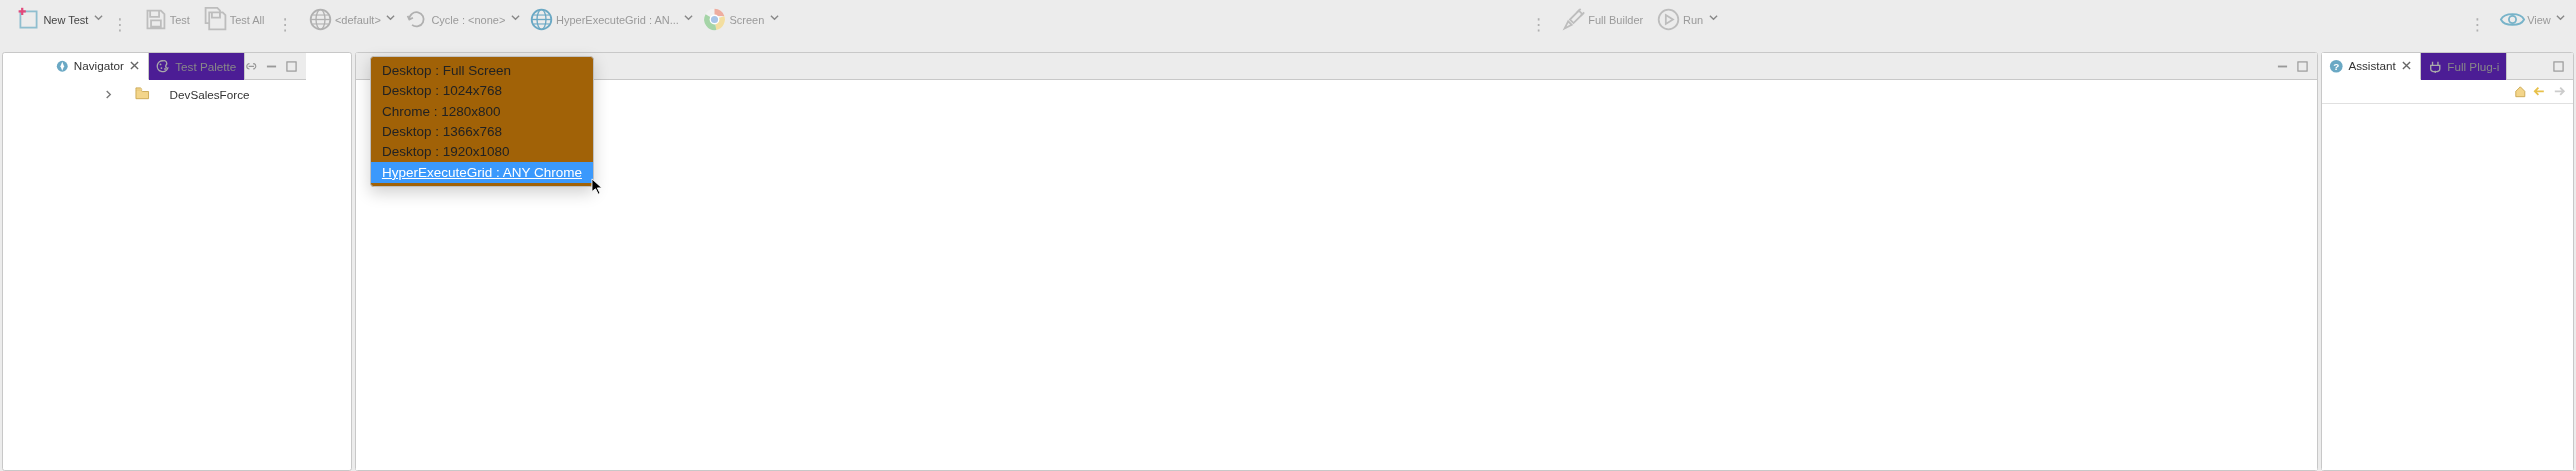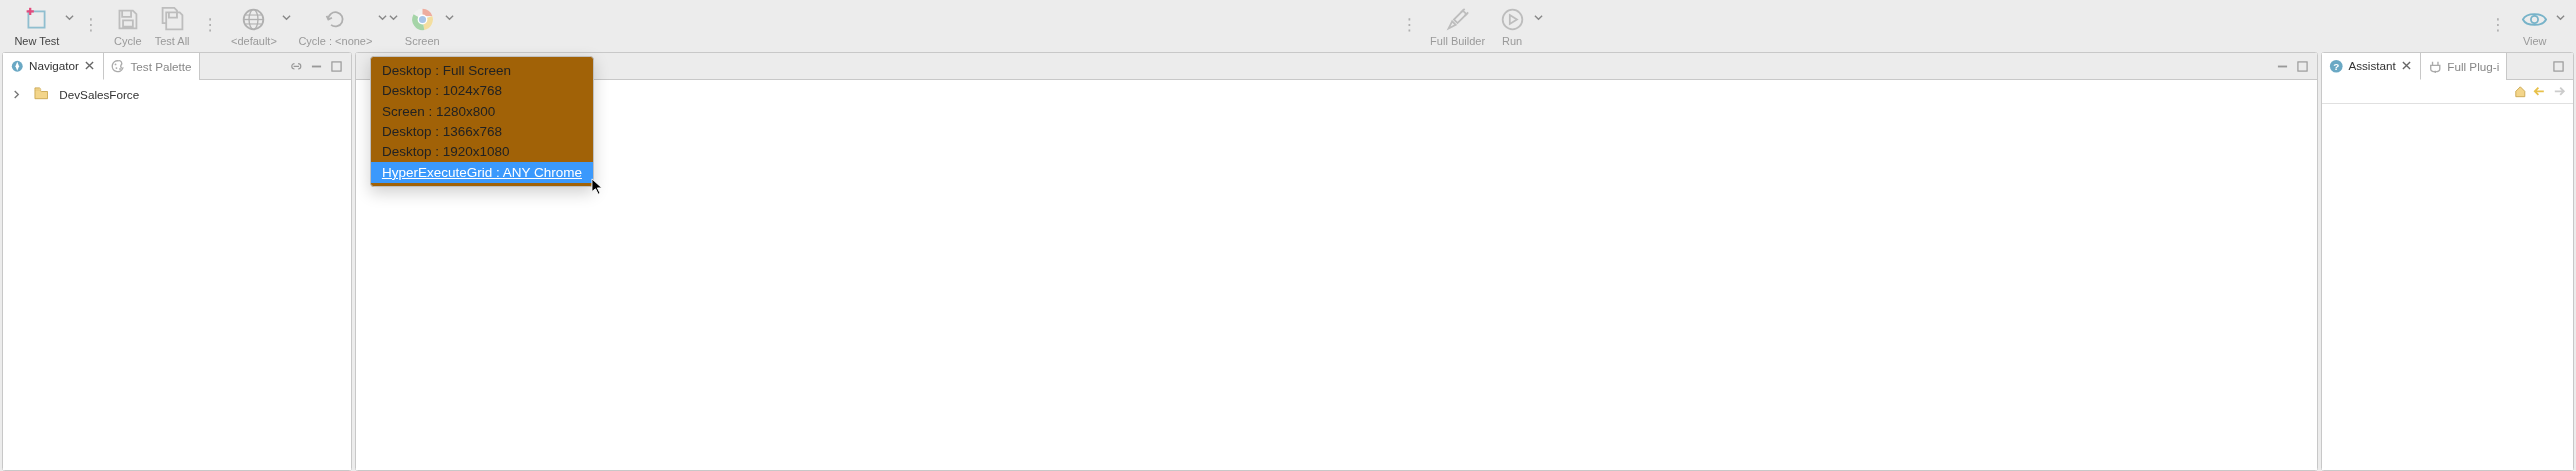"New Test" .toolbar-button { flex-direction: column -> row }
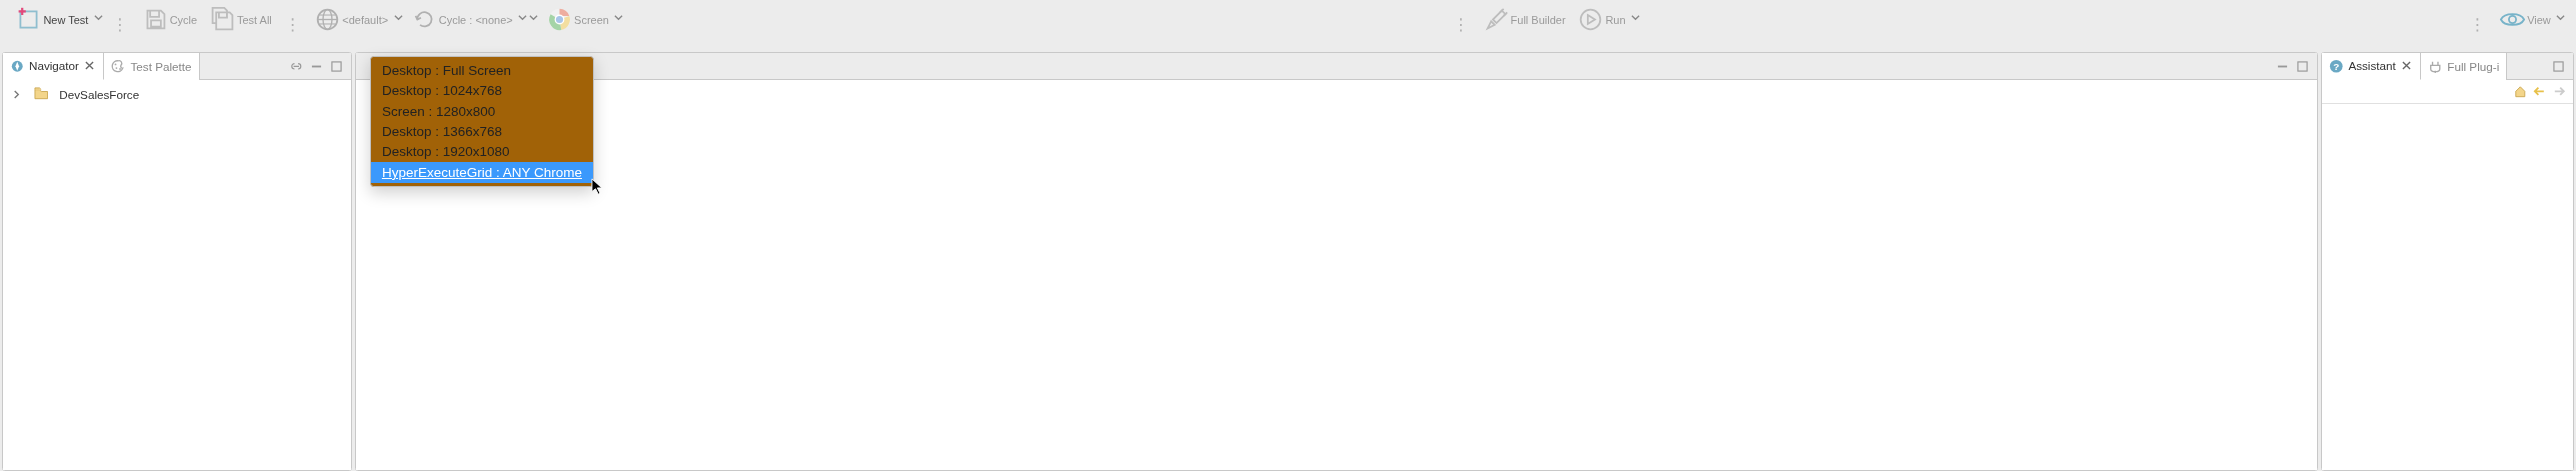"Cycle" span.label { text: Cycle -> Test }
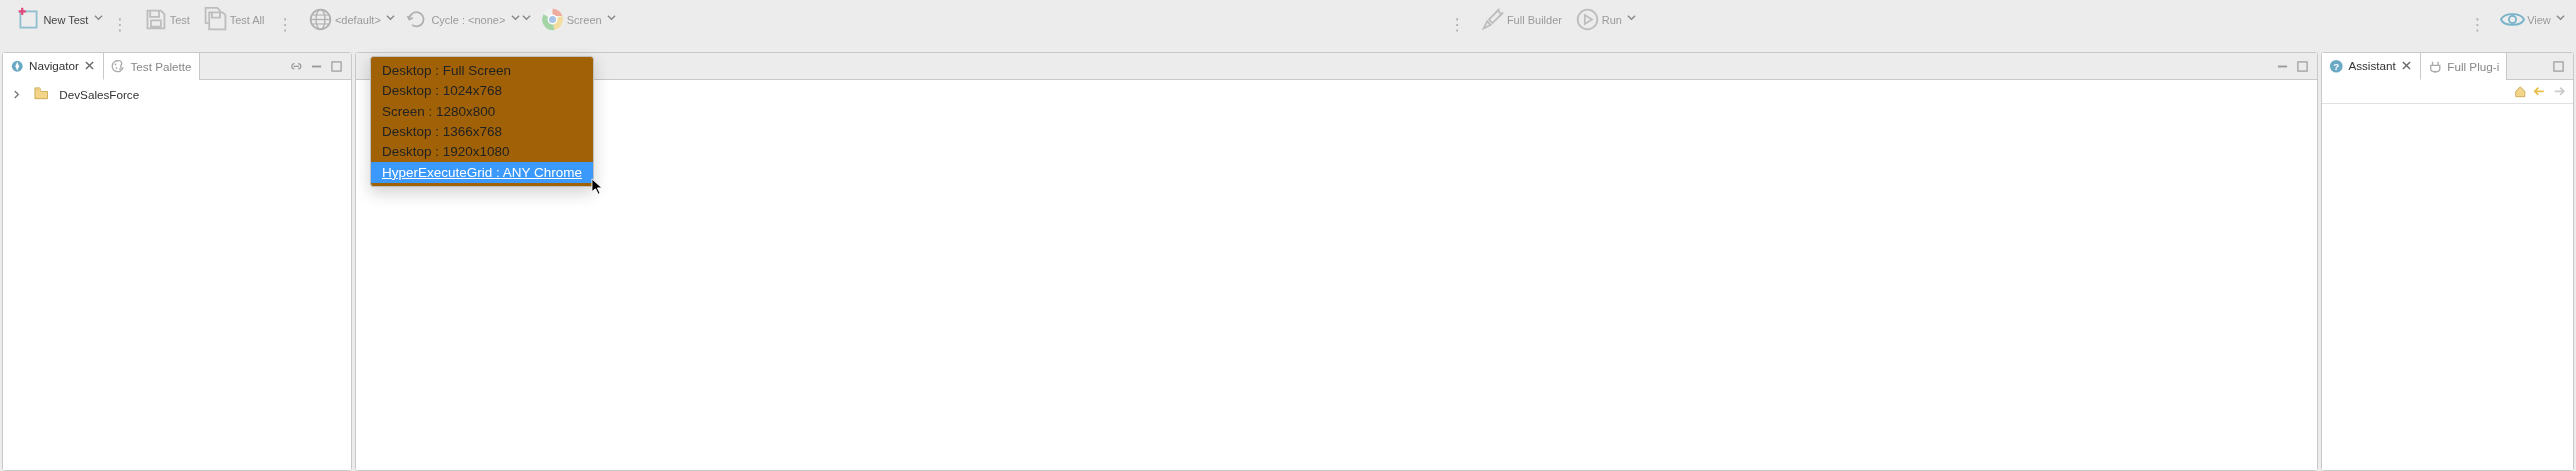"HyperExecuteGrid : AN..." div.toolbar-button { html: none -> <div> <div> <svg> <circle></circle> <ellipse></ellipse> <line></line> <line></line> <line></line> </svg> </div> <span>HyperExecuteGrid : AN...</span> </div> }
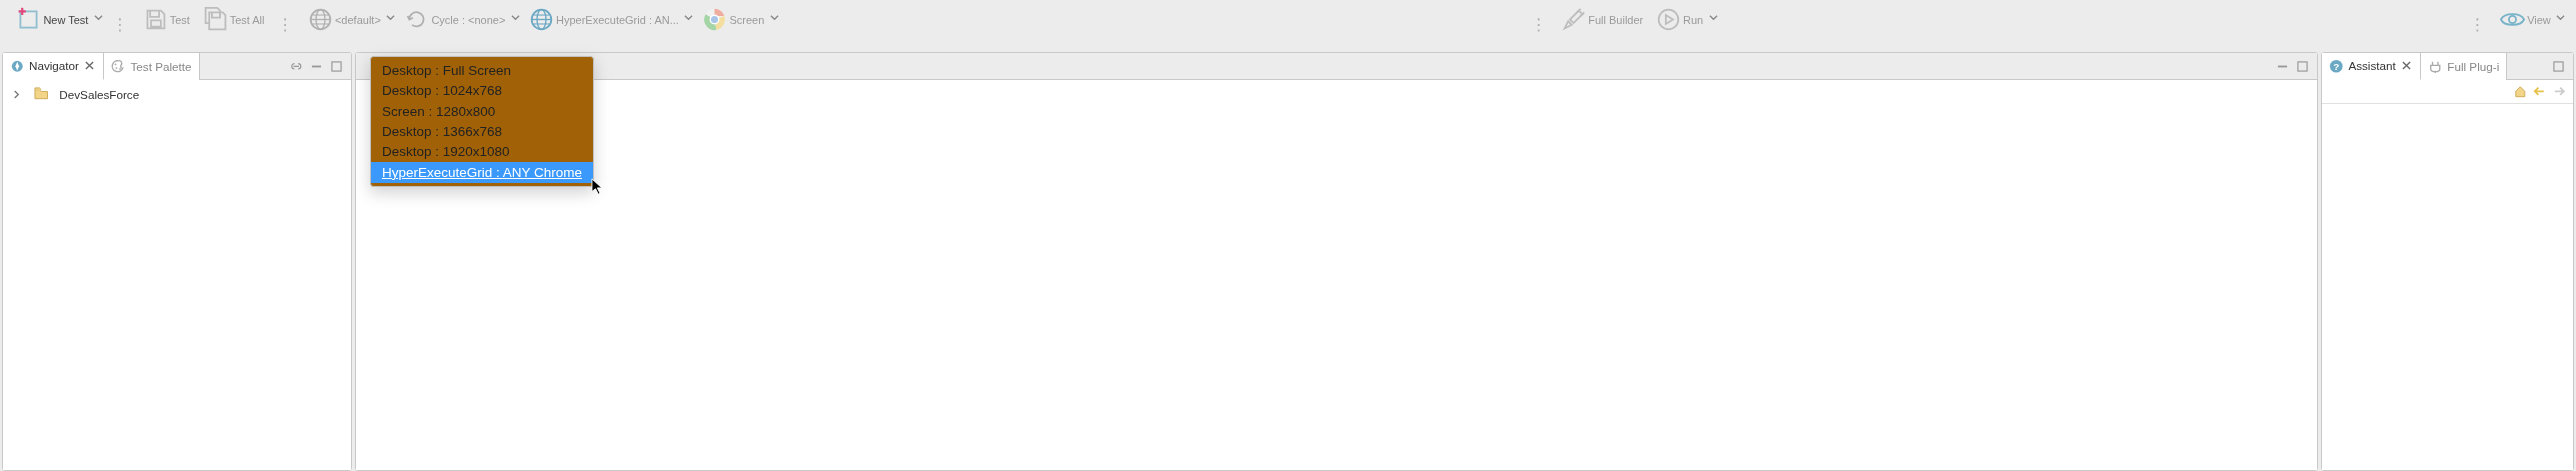"Navigator" .panel-left { align-items: none -> center }
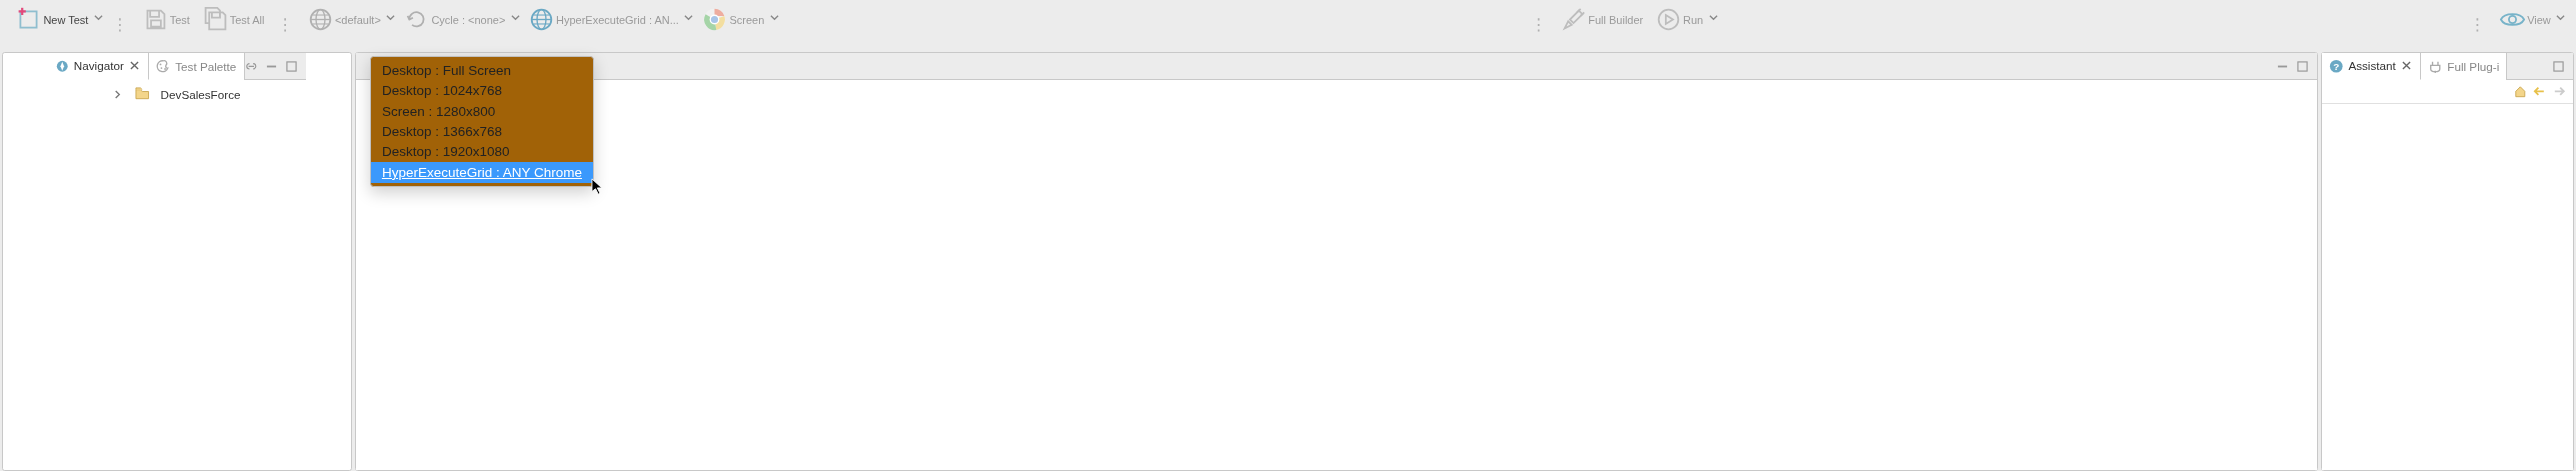"Test Palette" .tab { background: #ffffff -> #4c1d95 }
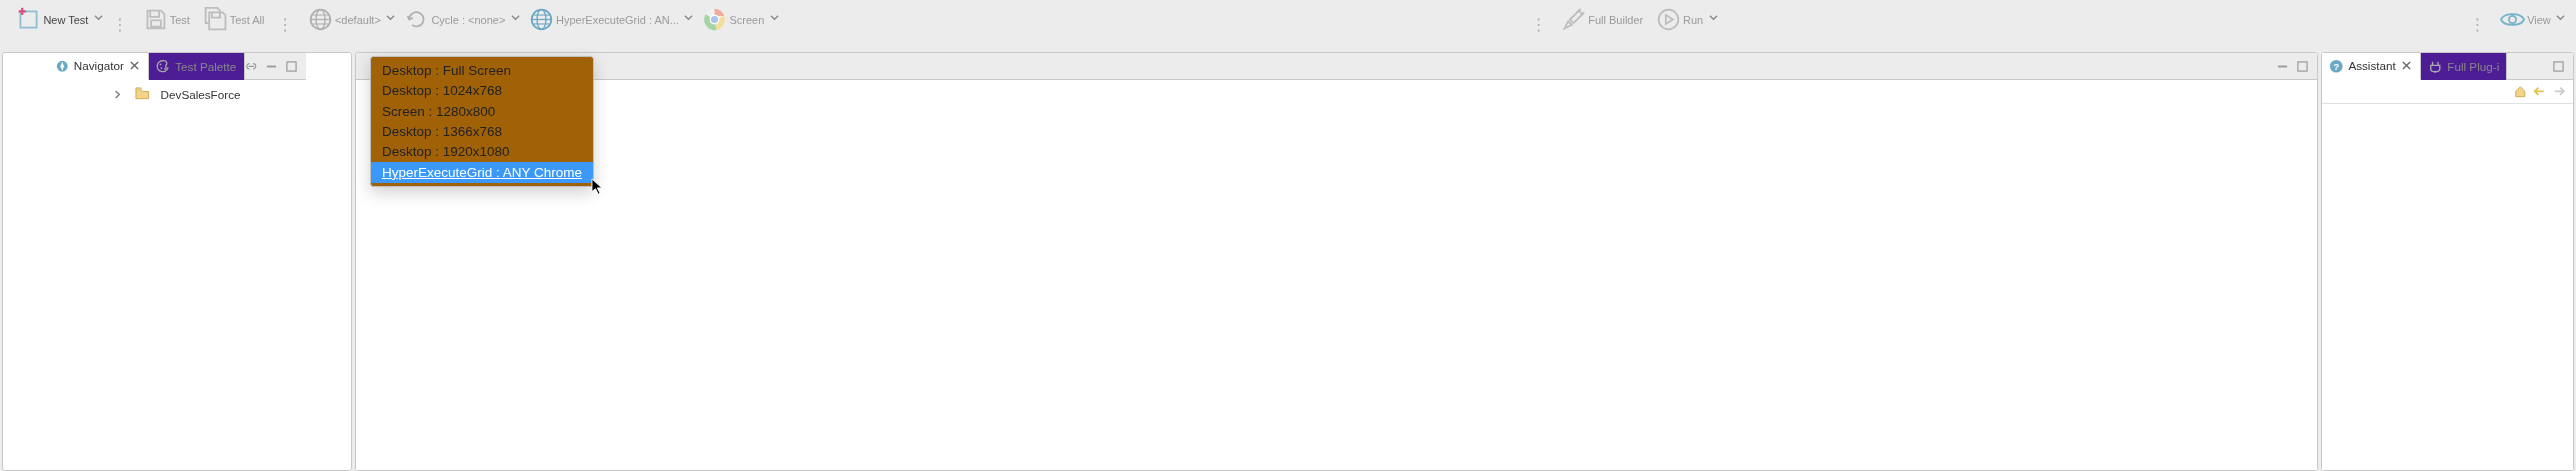"DevSalesForce" .tree-item { gap: 11px -> 20px }
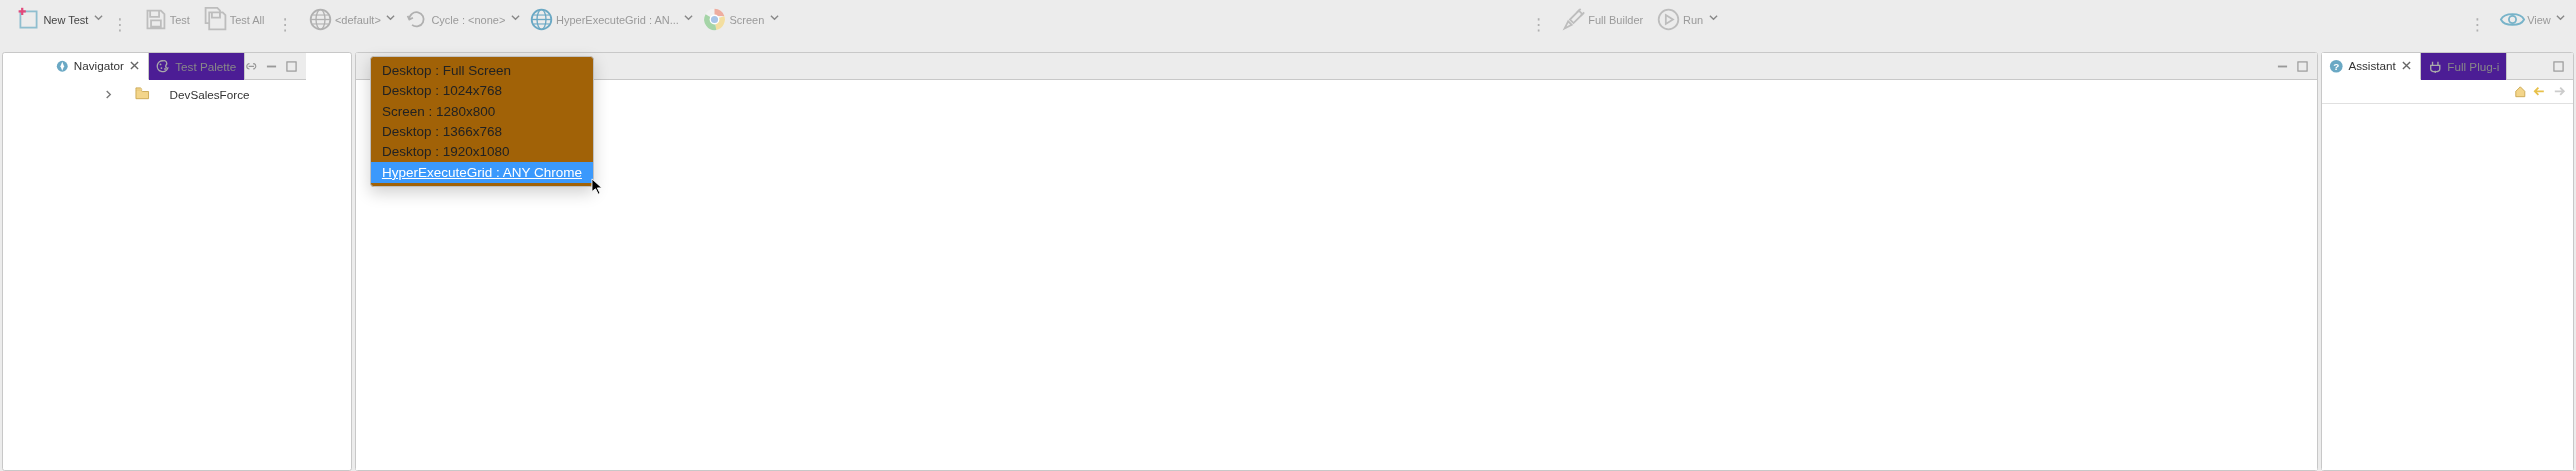"Screen : 1280x800" div.dropdown-item { text: Screen -> Chrome }
